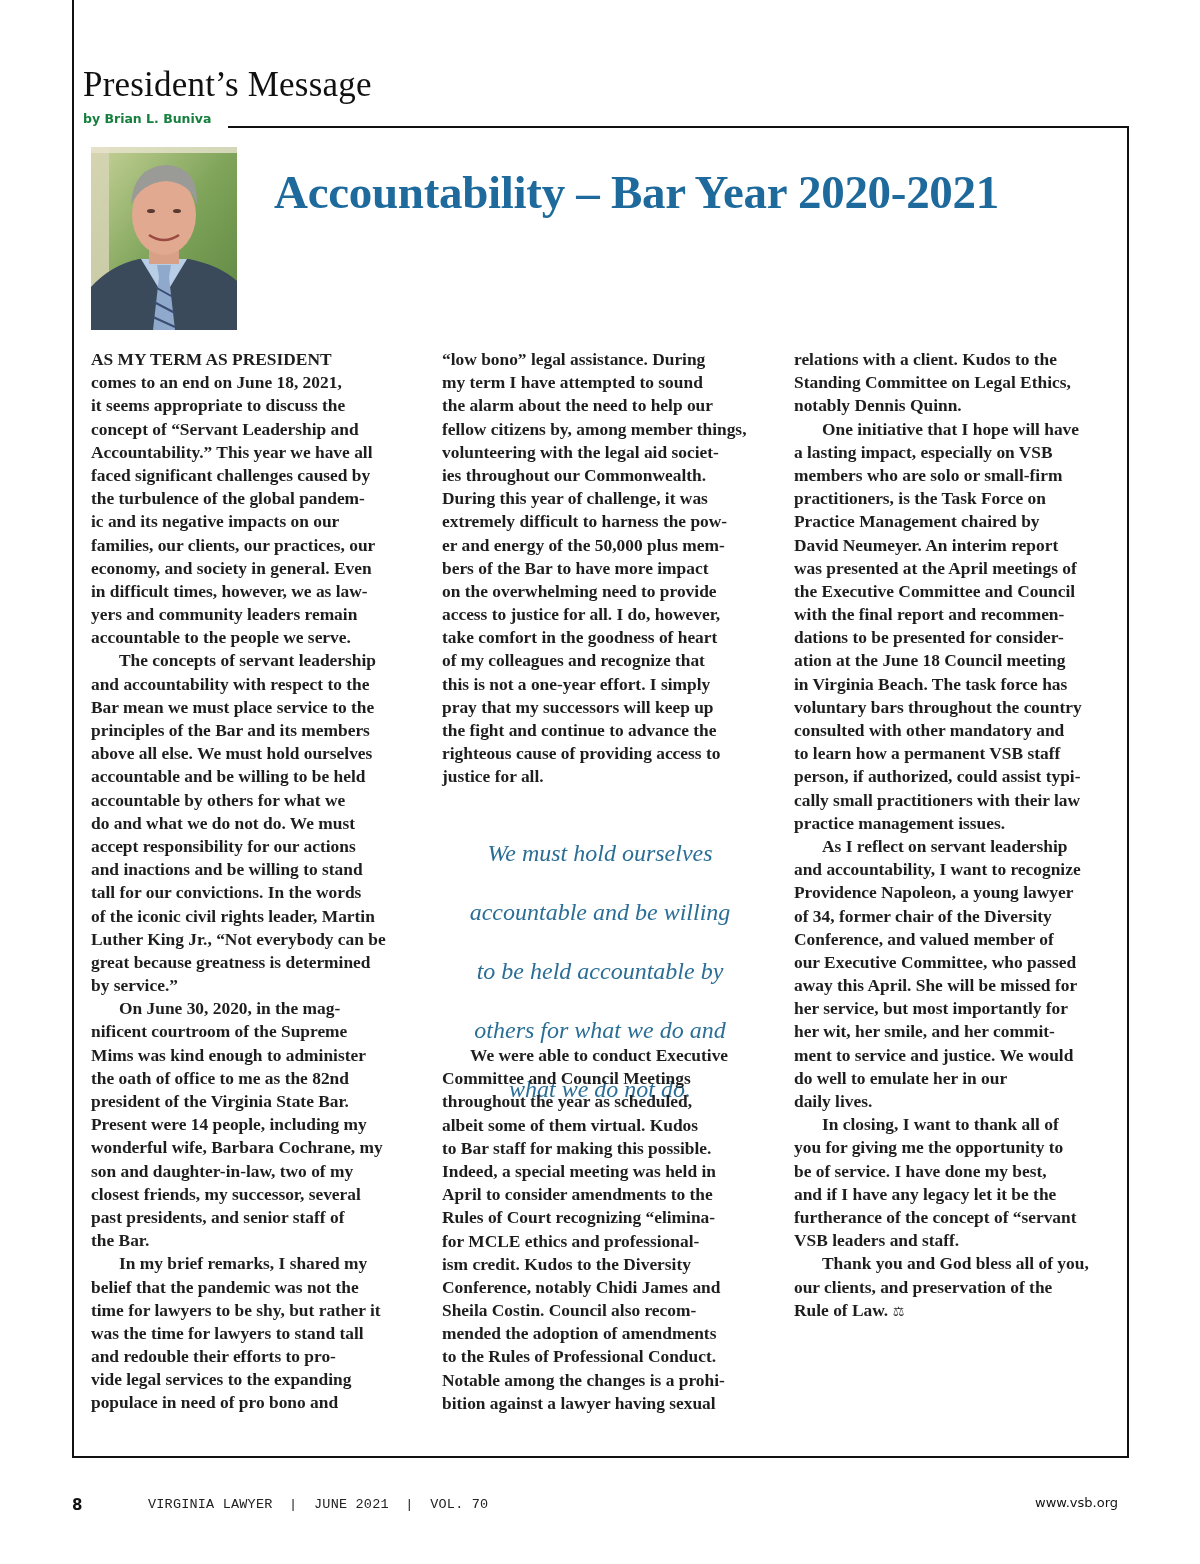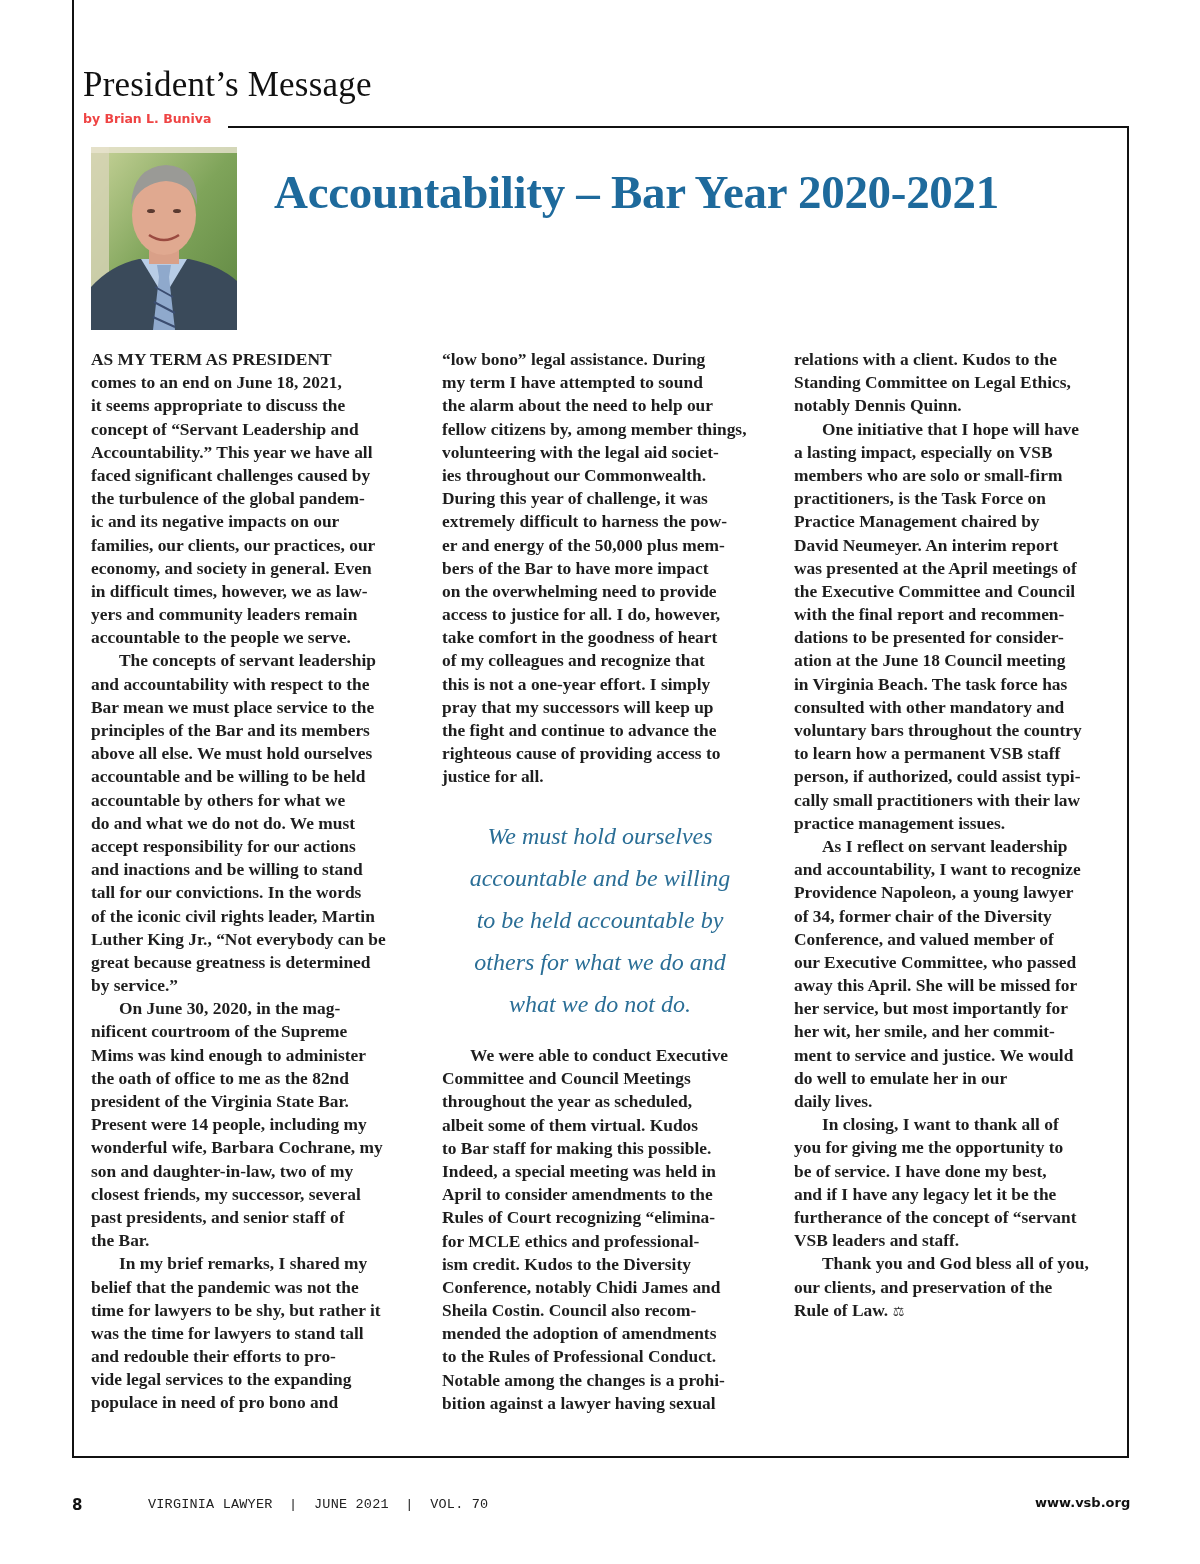"by Brian L. Buniva" .byline { color: #ef4444 -> #15803d }
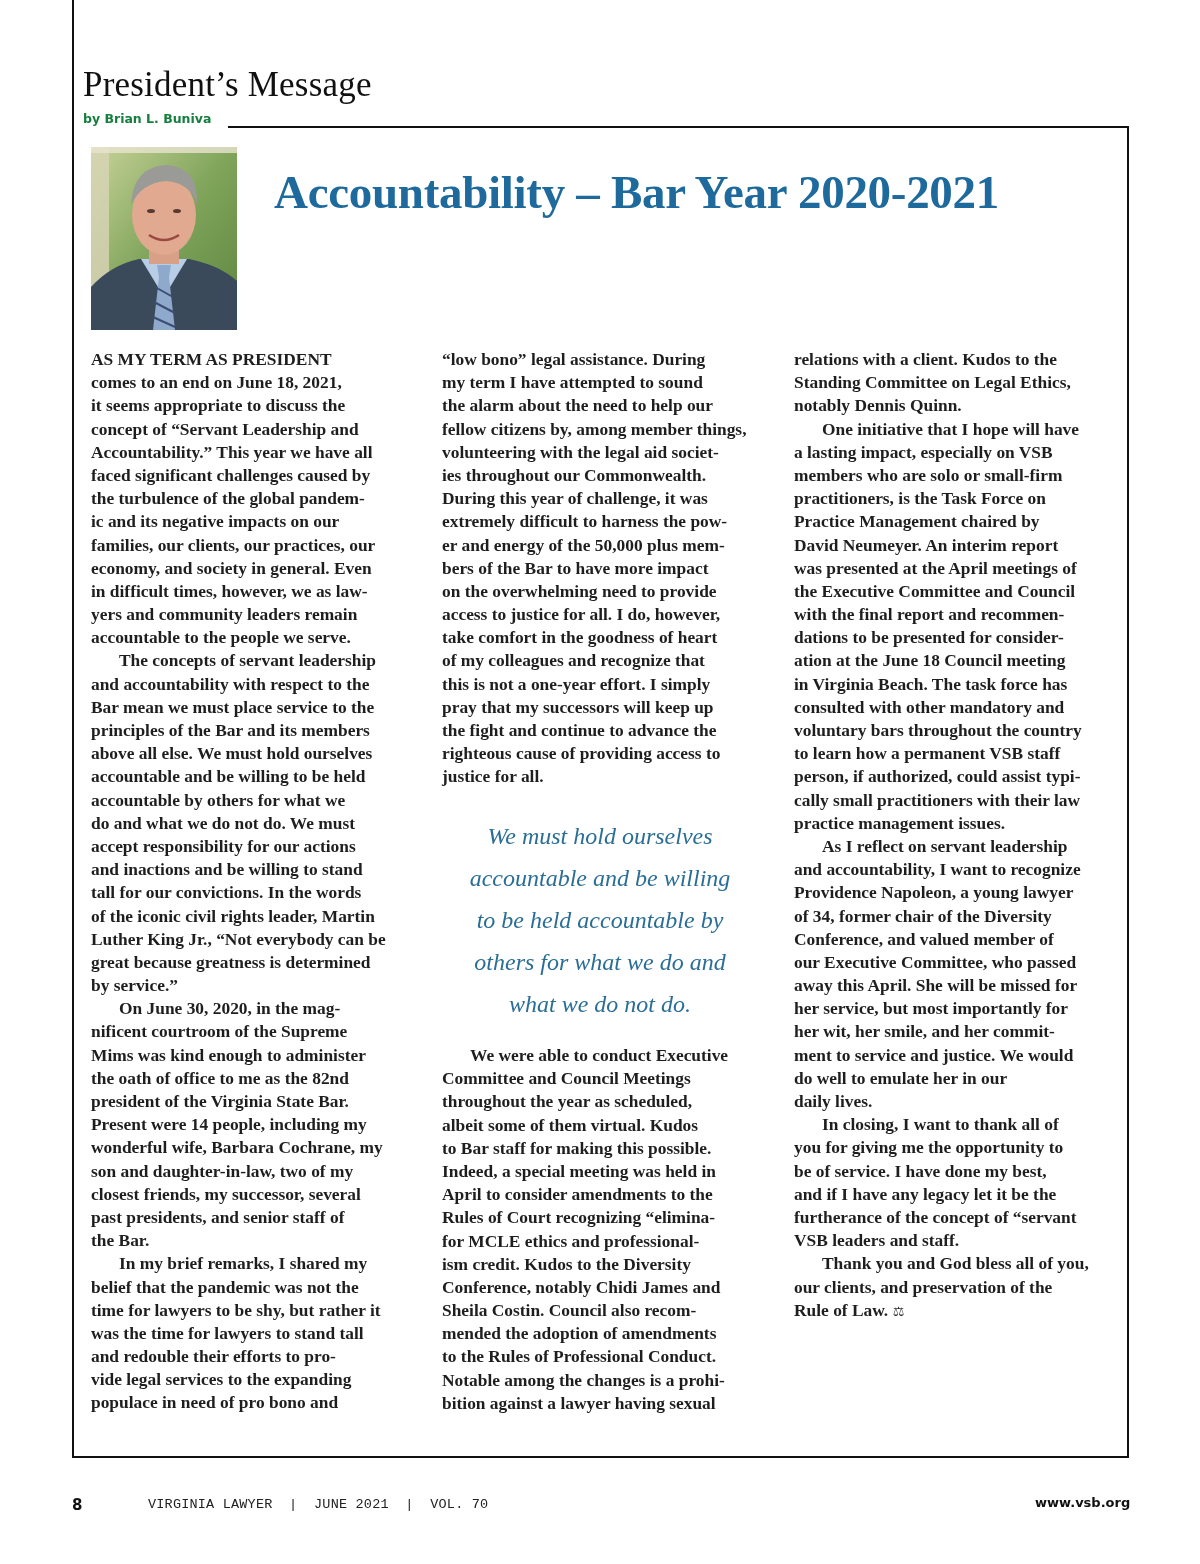"consulted with other mandatory and" span.ln { order: before "voluntary bars throughout the country" -> after "voluntary bars throughout the country" }
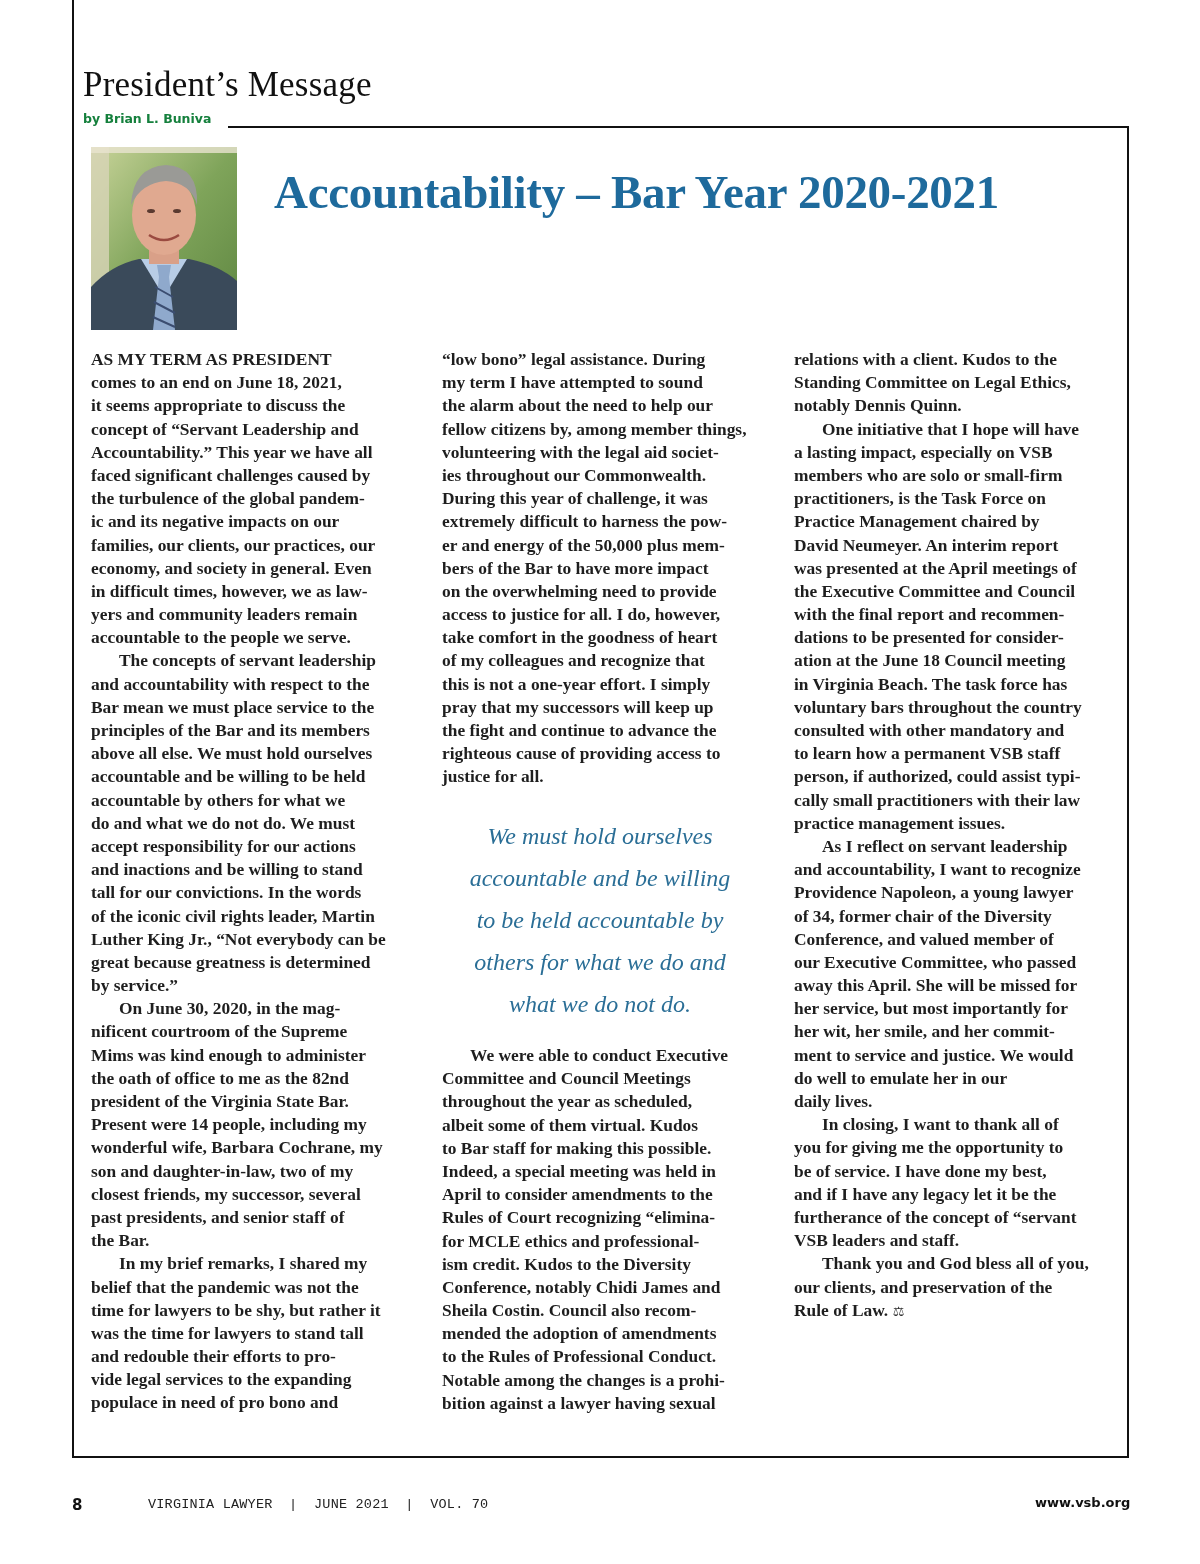"We must hold ourselves" .pull-quote .ln { margin-top: none -> 17px }
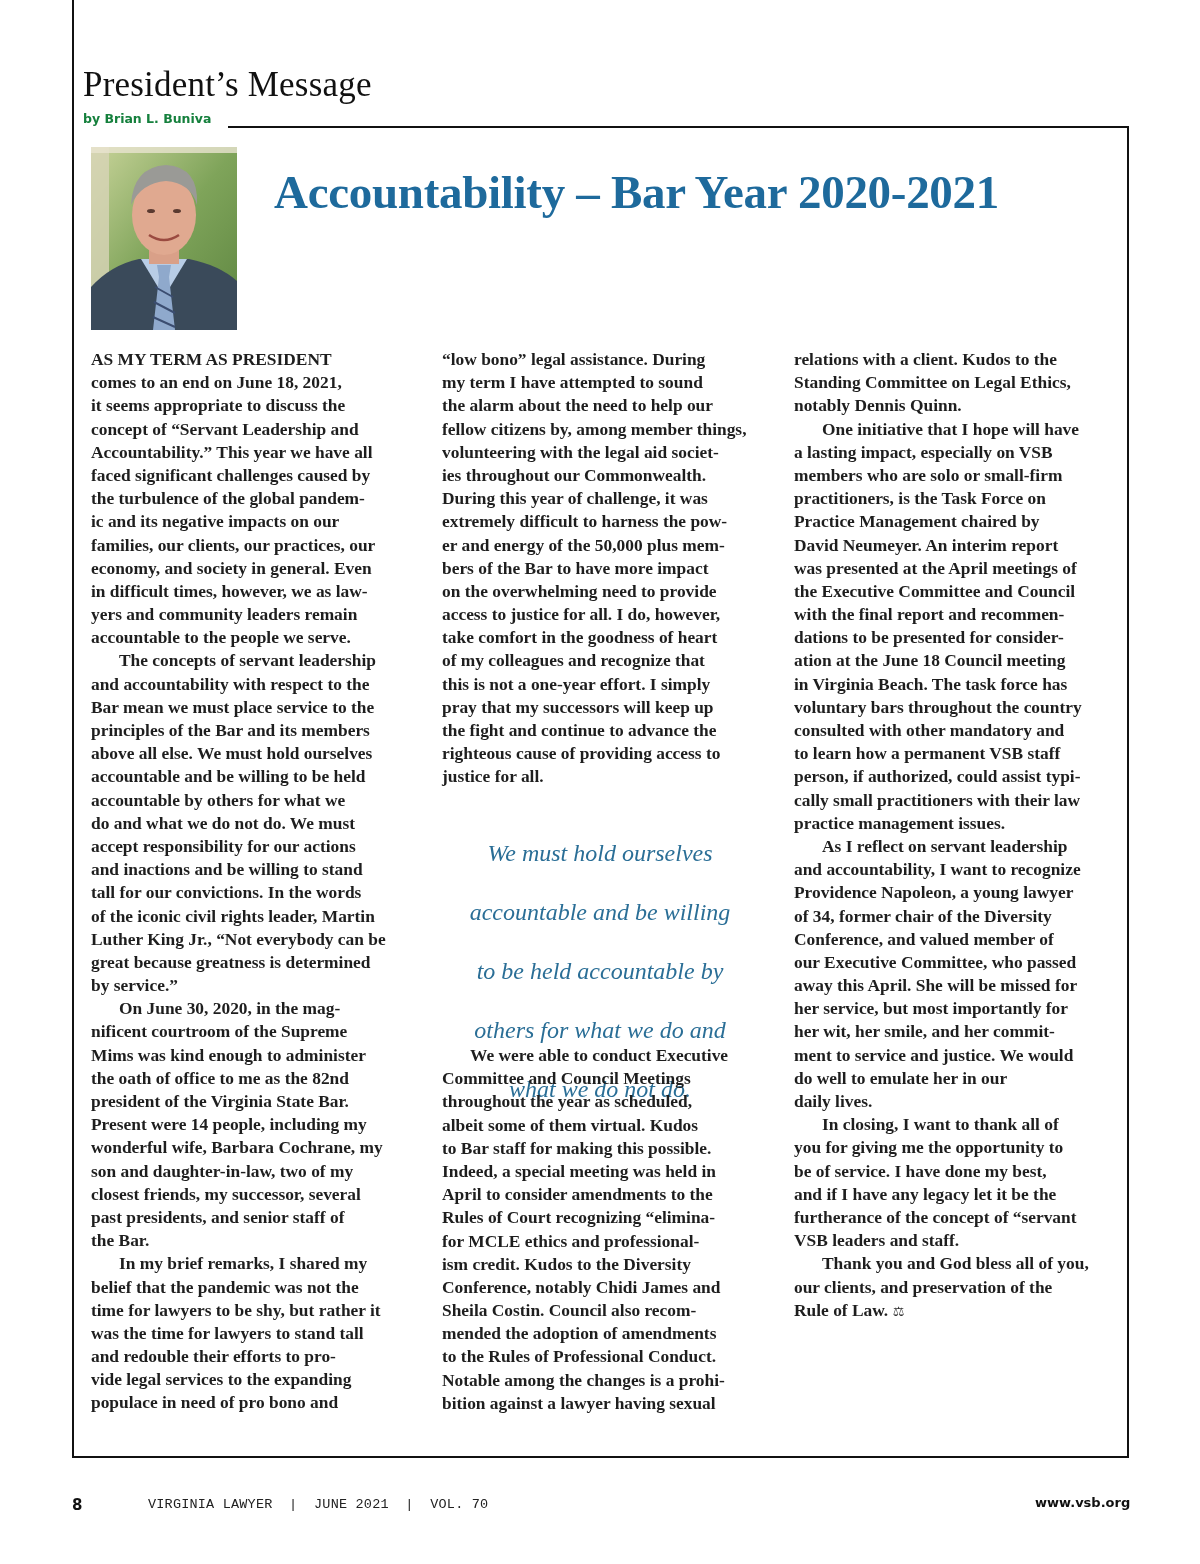"www.vsb.org" .footer-url { font-weight: bold -> normal }
